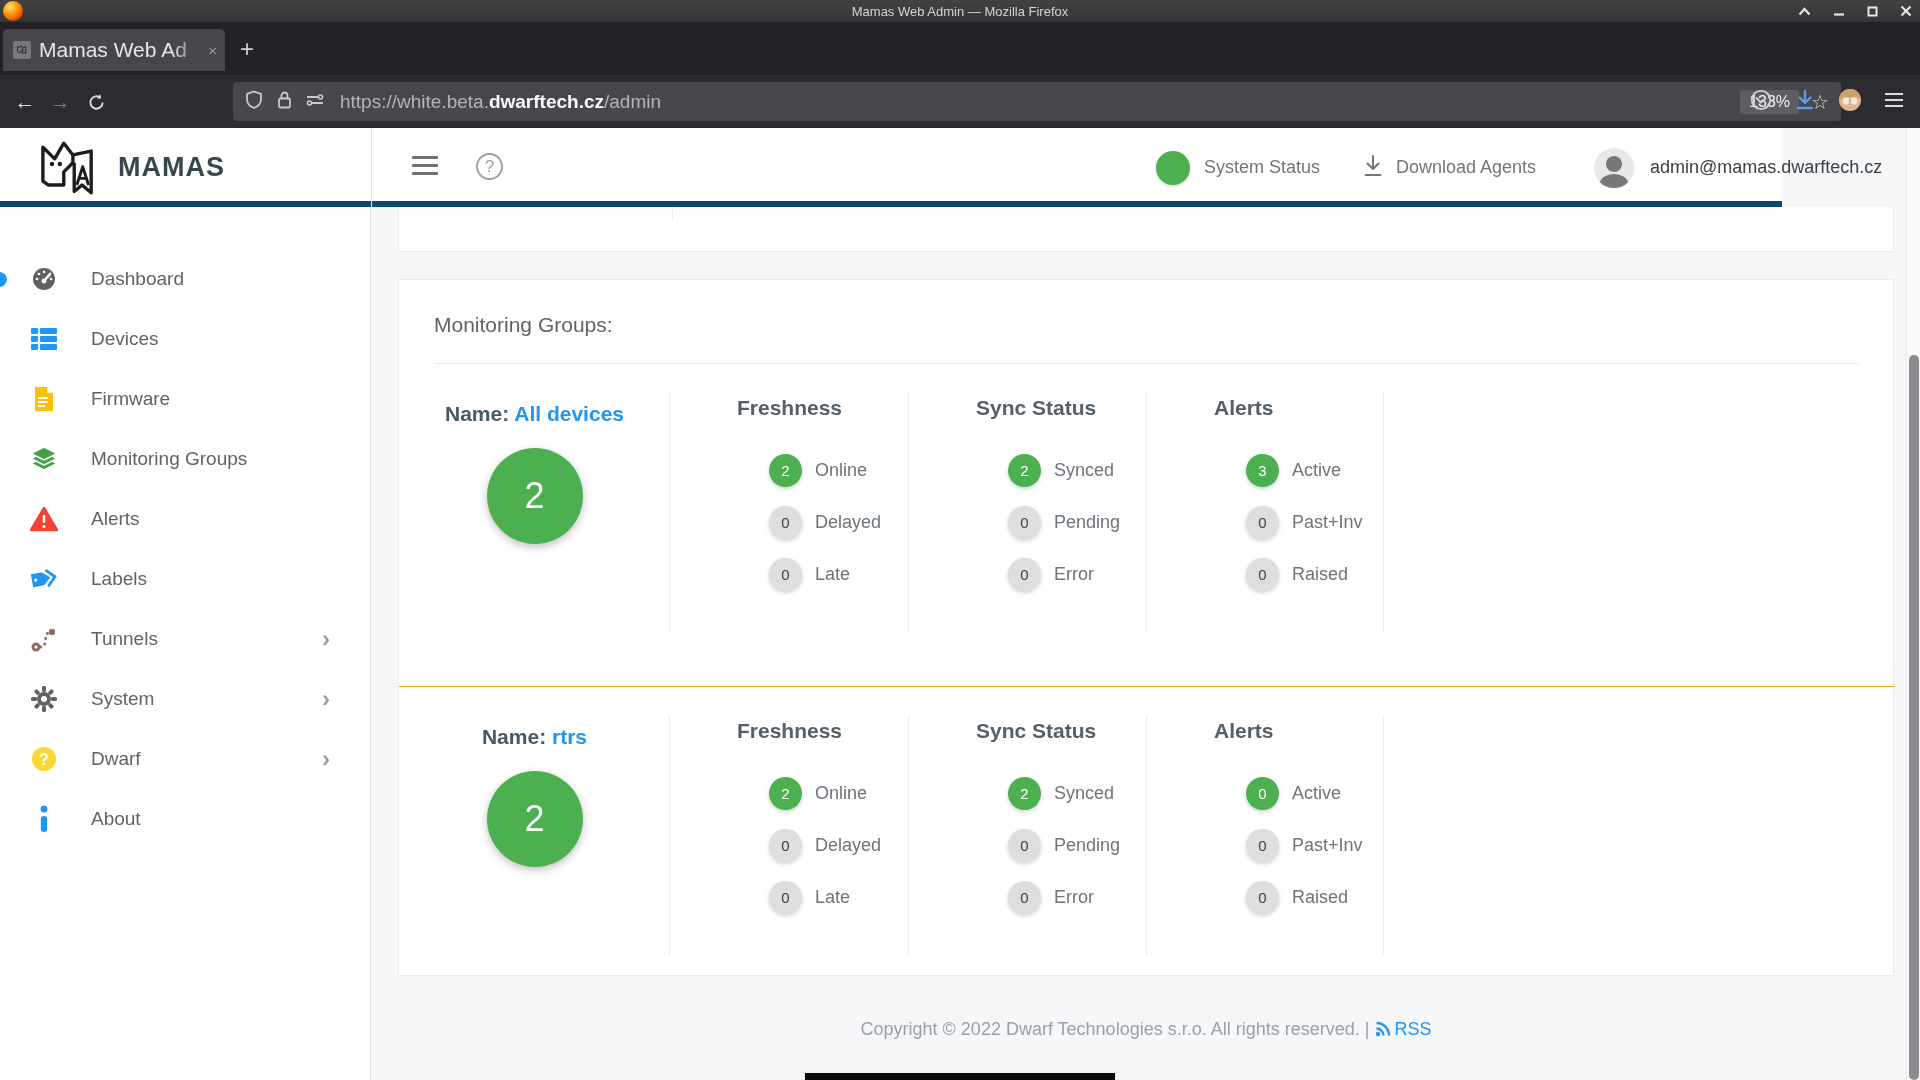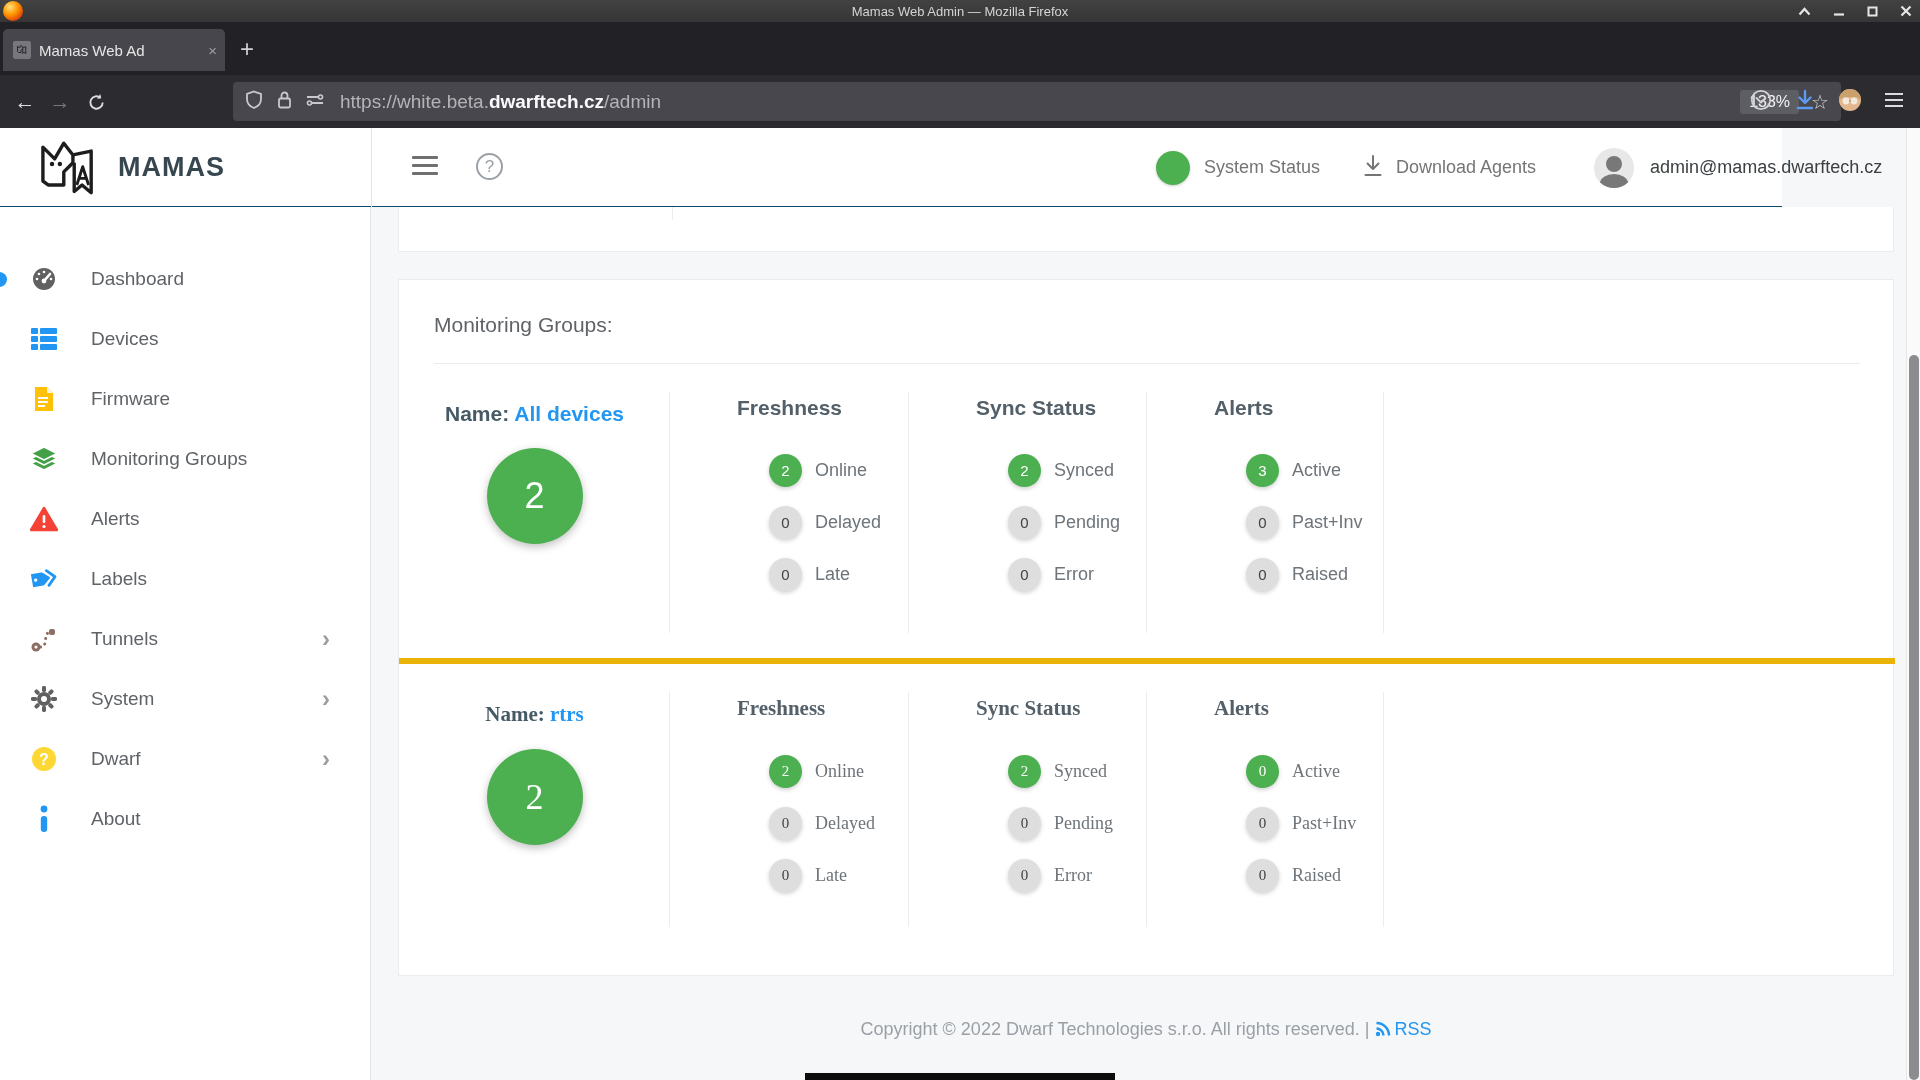"Mamas Web Ad" .tab-label { font-size: 15px -> 21px }
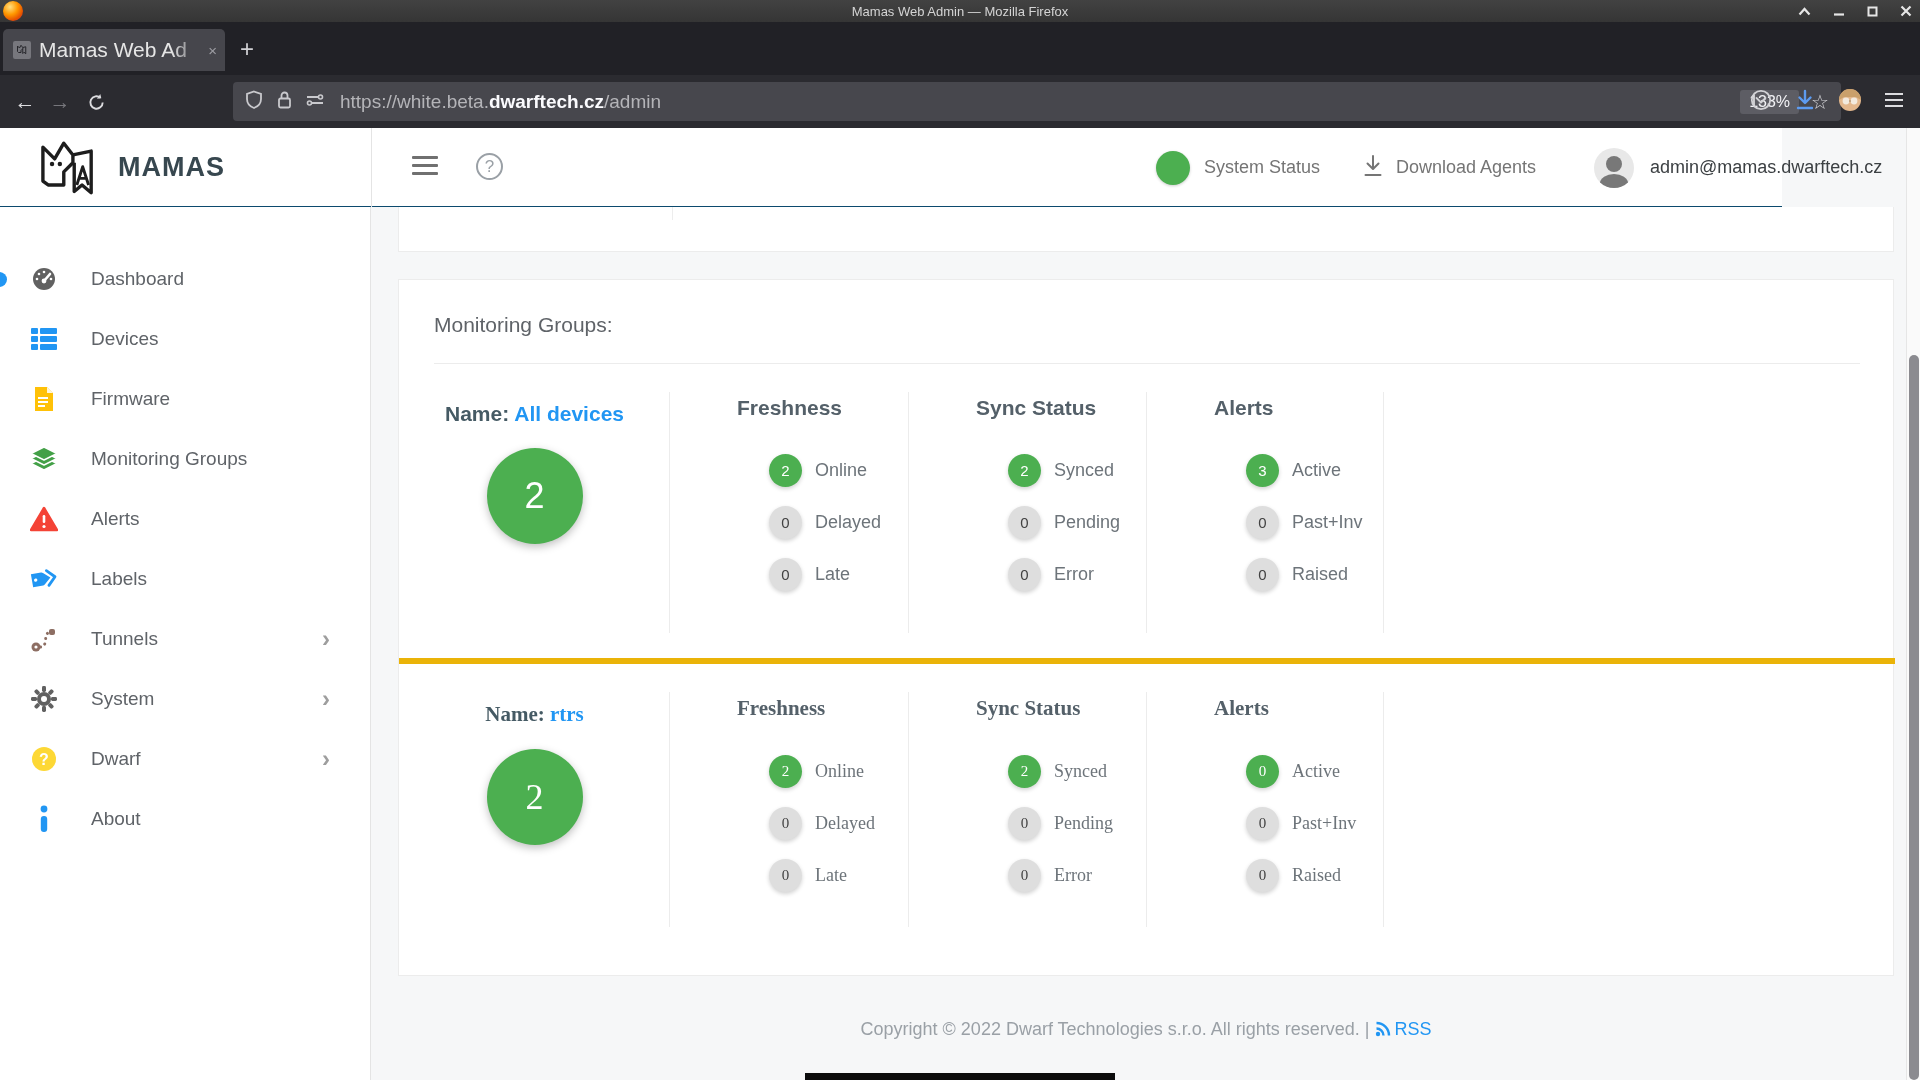"MAMAS" .app-header { border-bottom: 1px solid #0c4a6e -> 6px solid #0c4a6e }
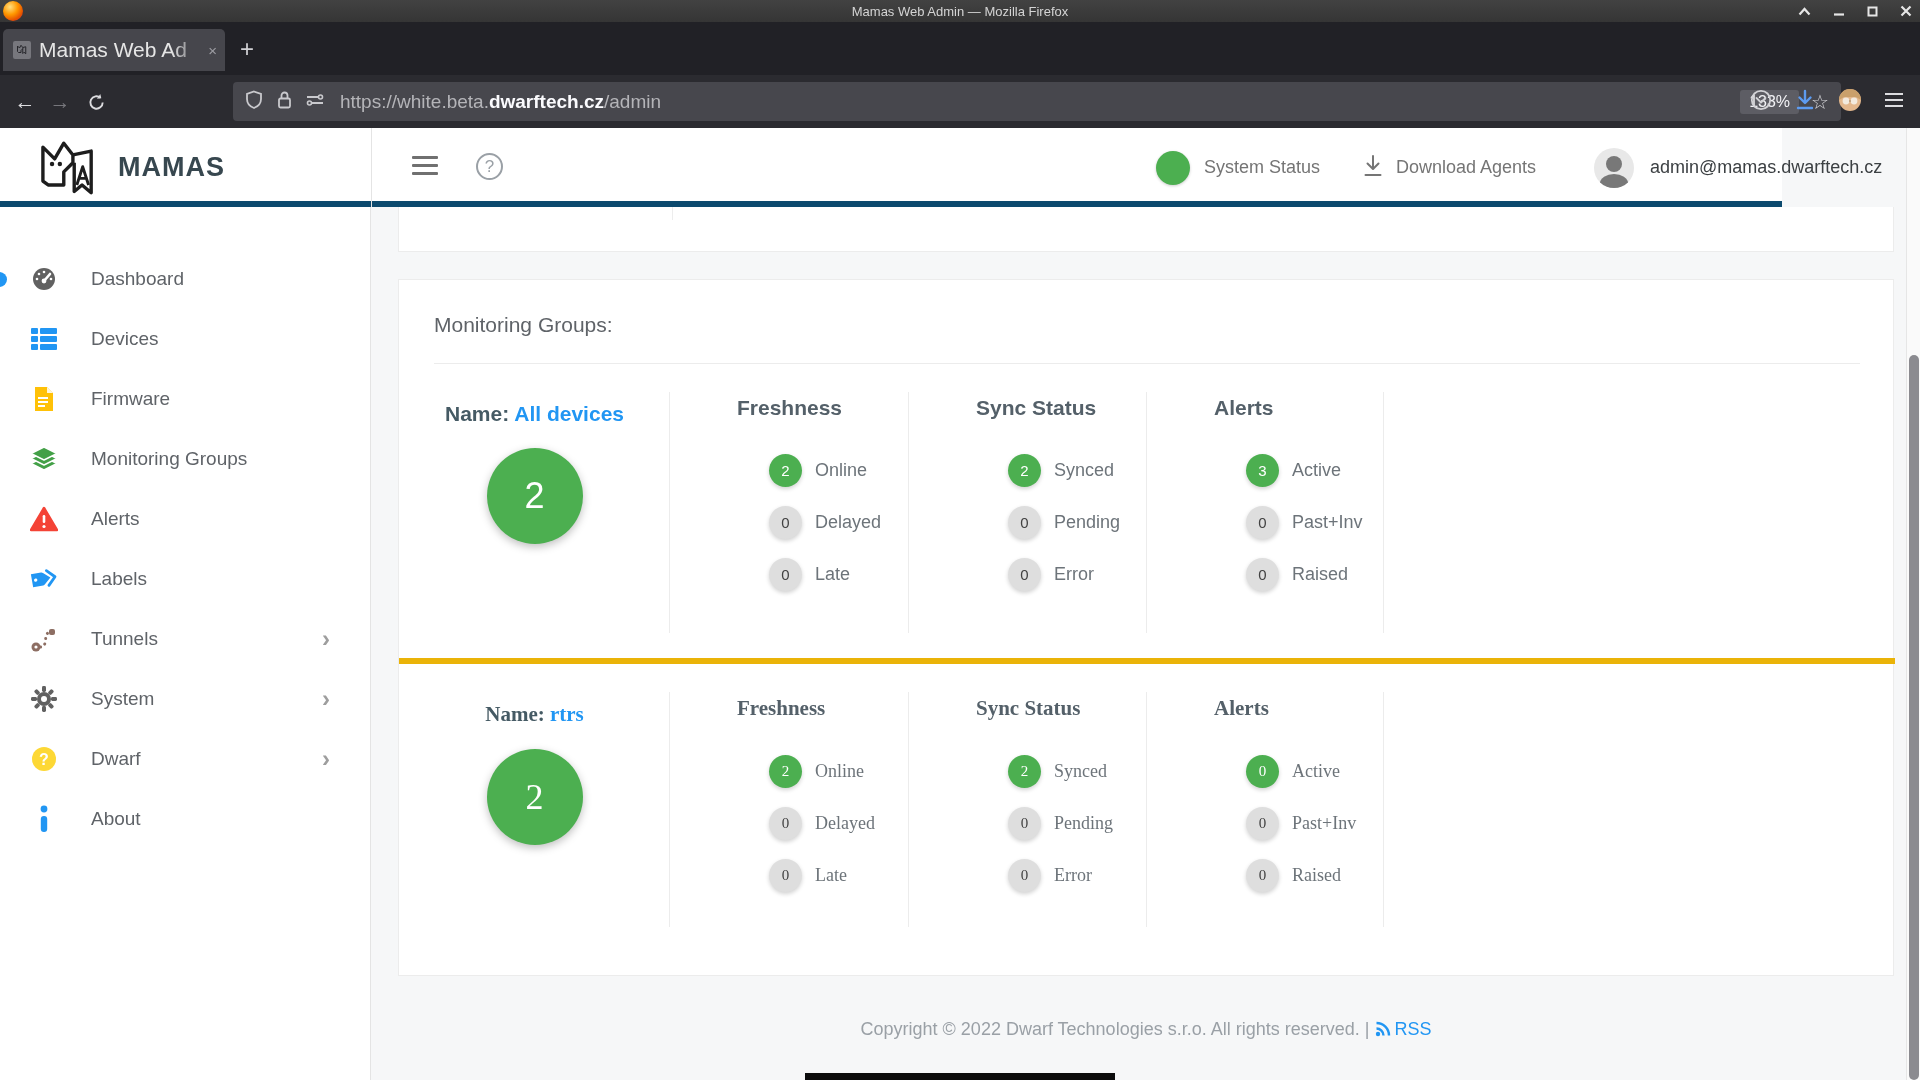"Name: rtrs" .row-2 { border-top: 6px solid #eab308 -> 1px solid #eab308; font-family: Liberation Serif, serif -> none; top: 378px -> 406px }
